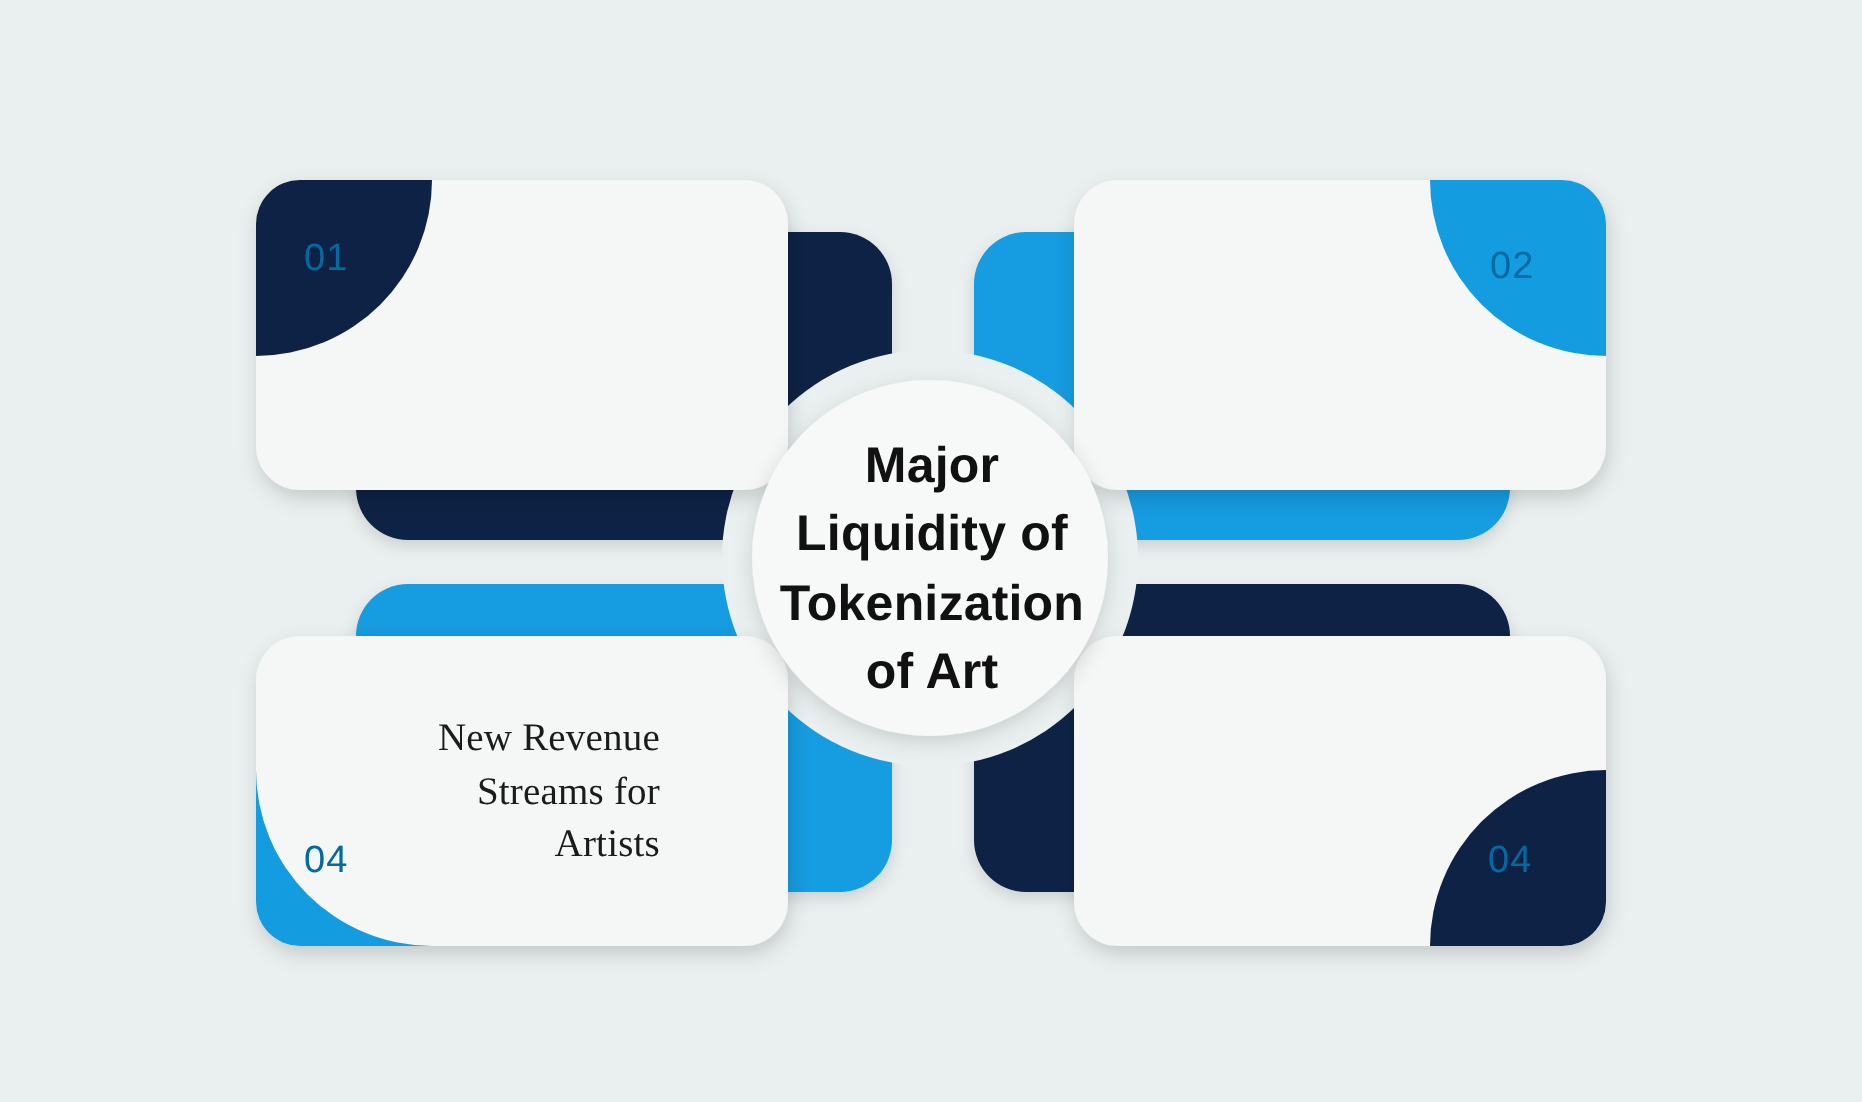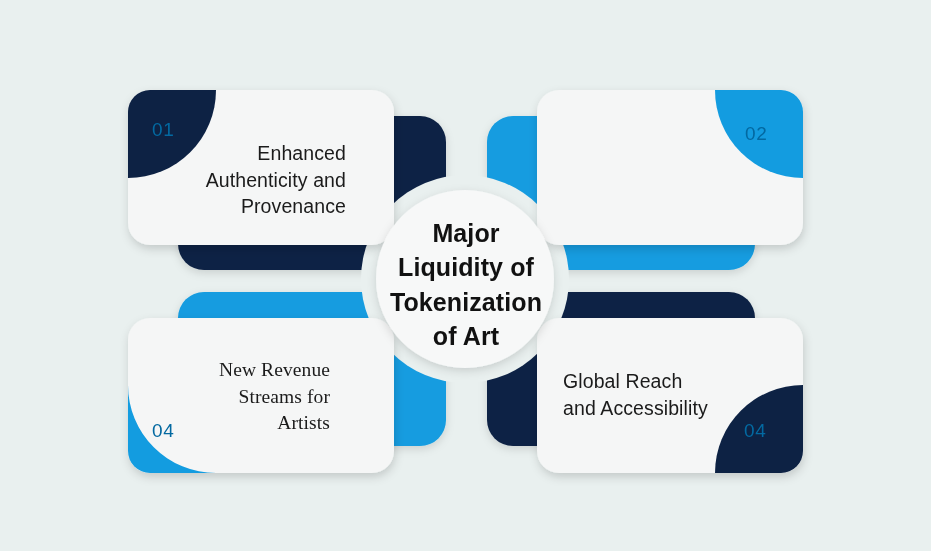"Enhanced" div.card-text { html: <div>Enhanced Authenticity and Provenance</div> -> none }
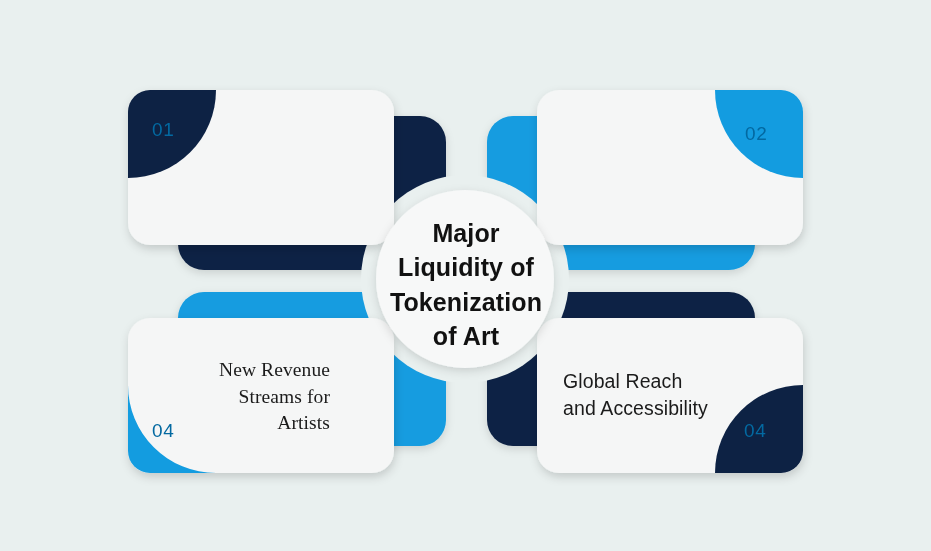"Global Reach" div.card-text { html: <div>Global Reach and Accessibility</div> -> none }
